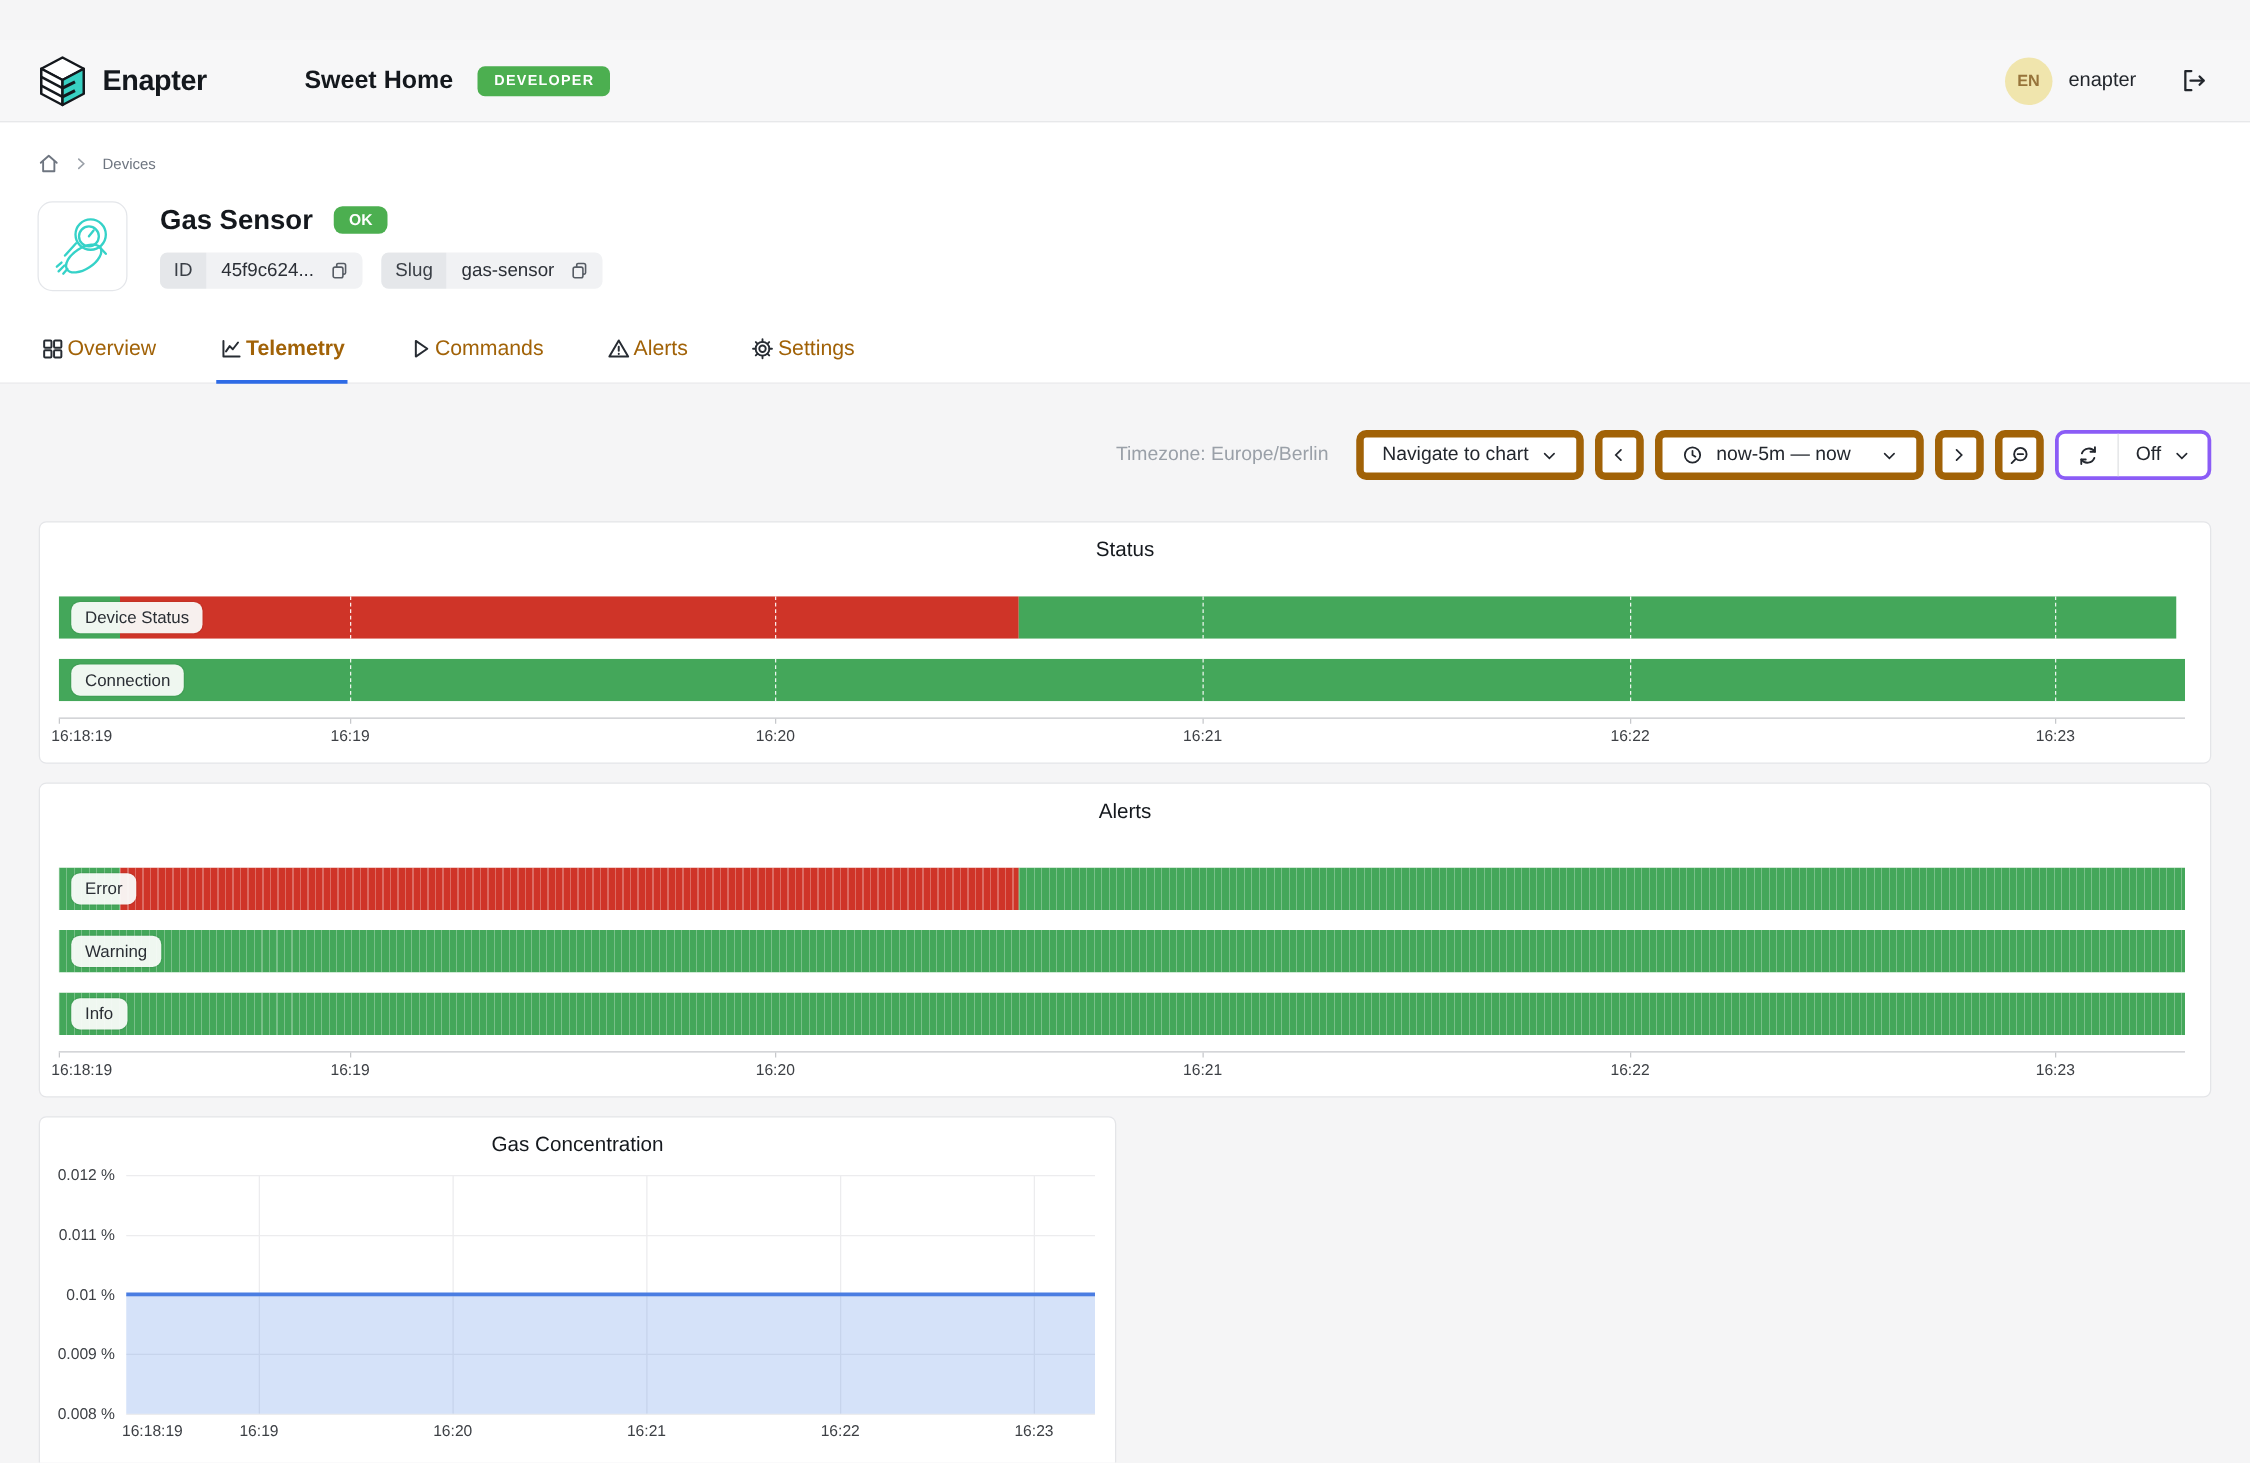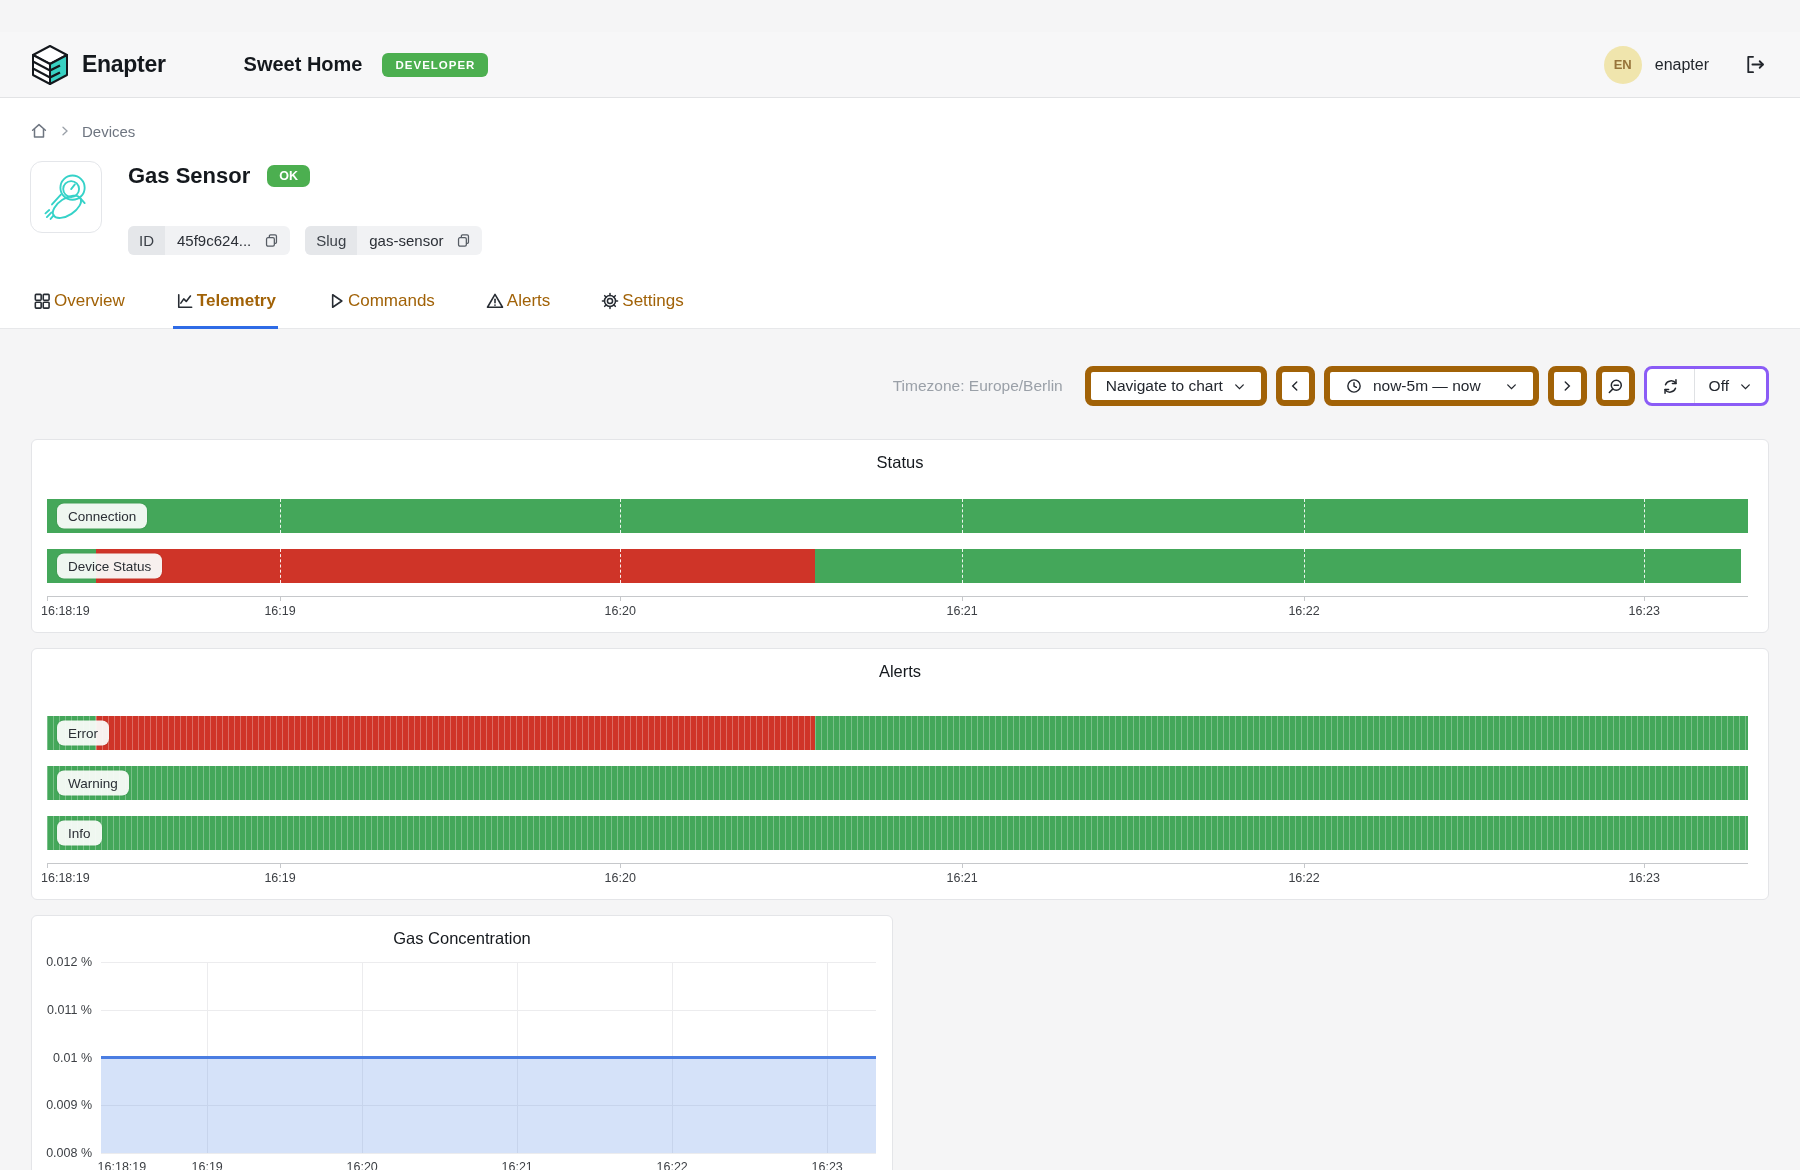"Devices" .breadcrumb { font-size: 15px -> 12px }
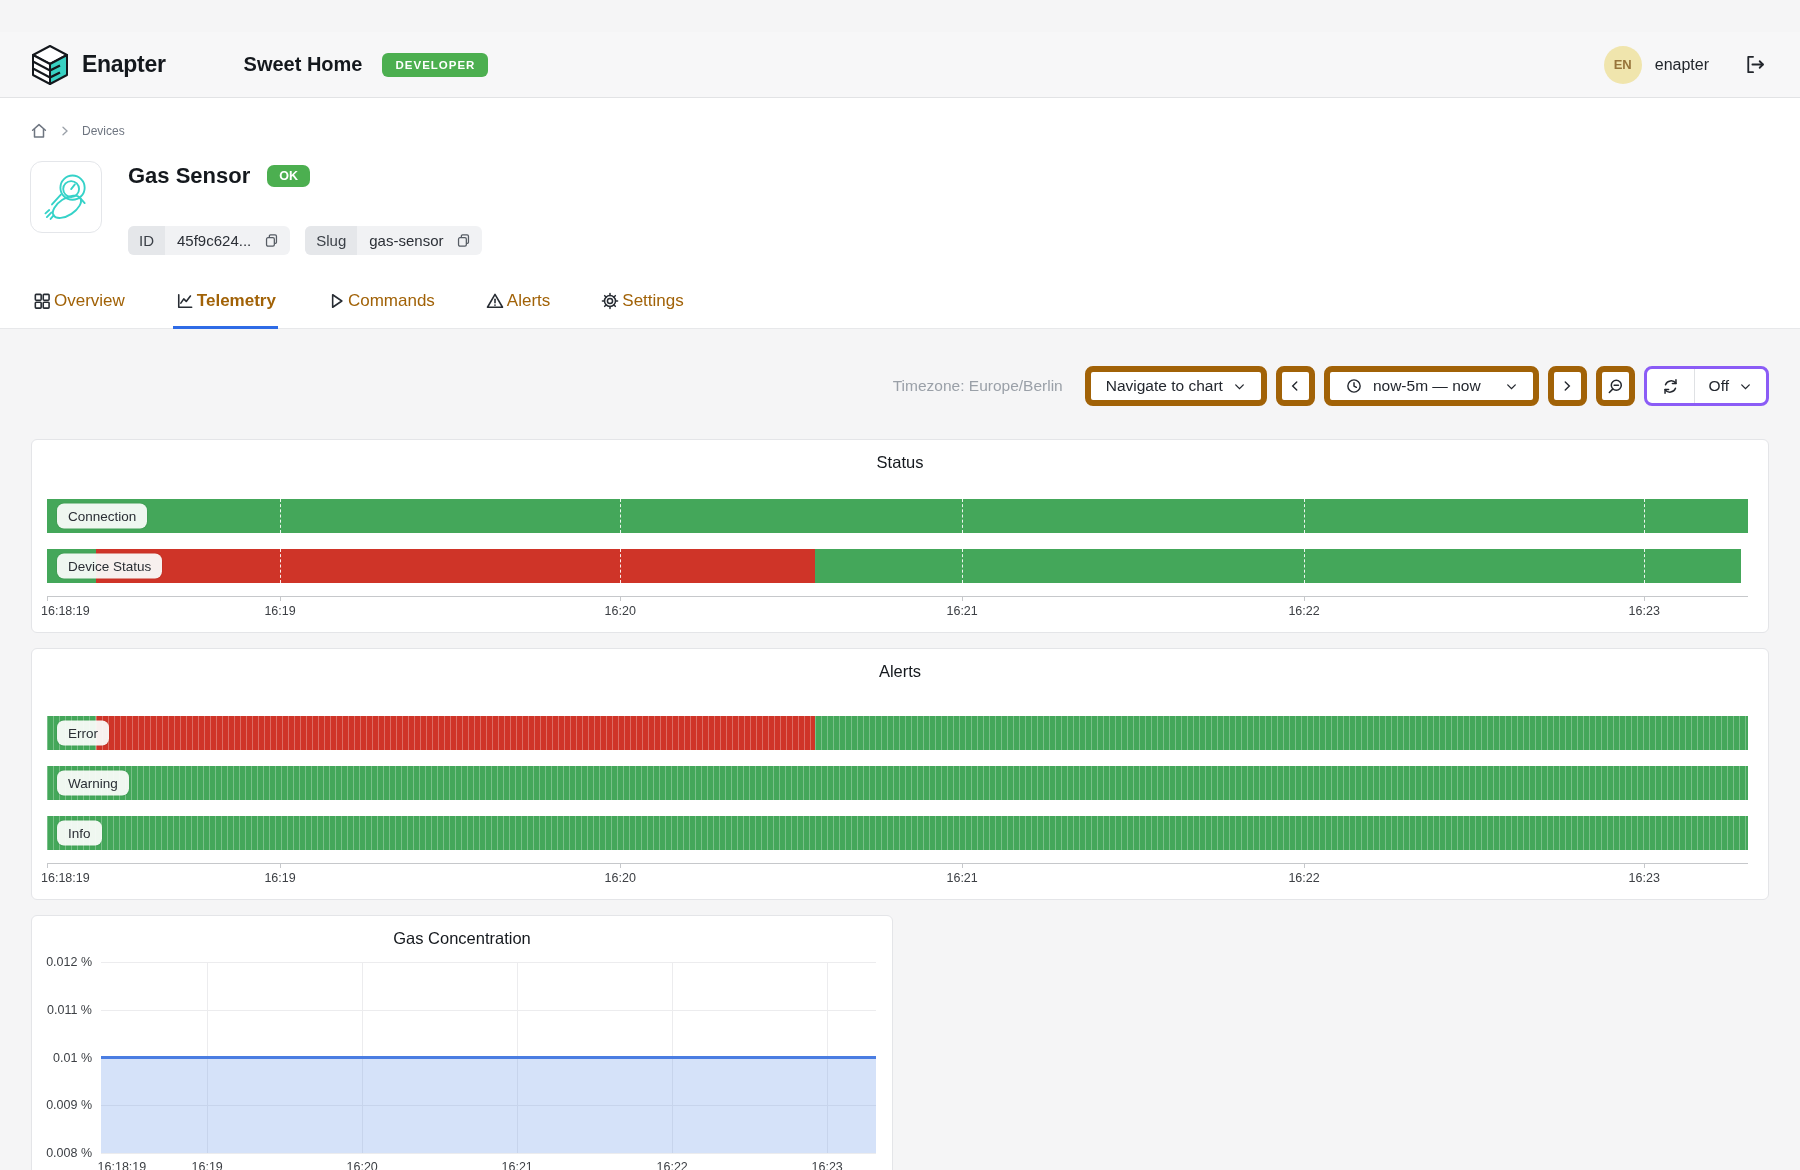"ID" .chip { margin-top: 24px -> none }
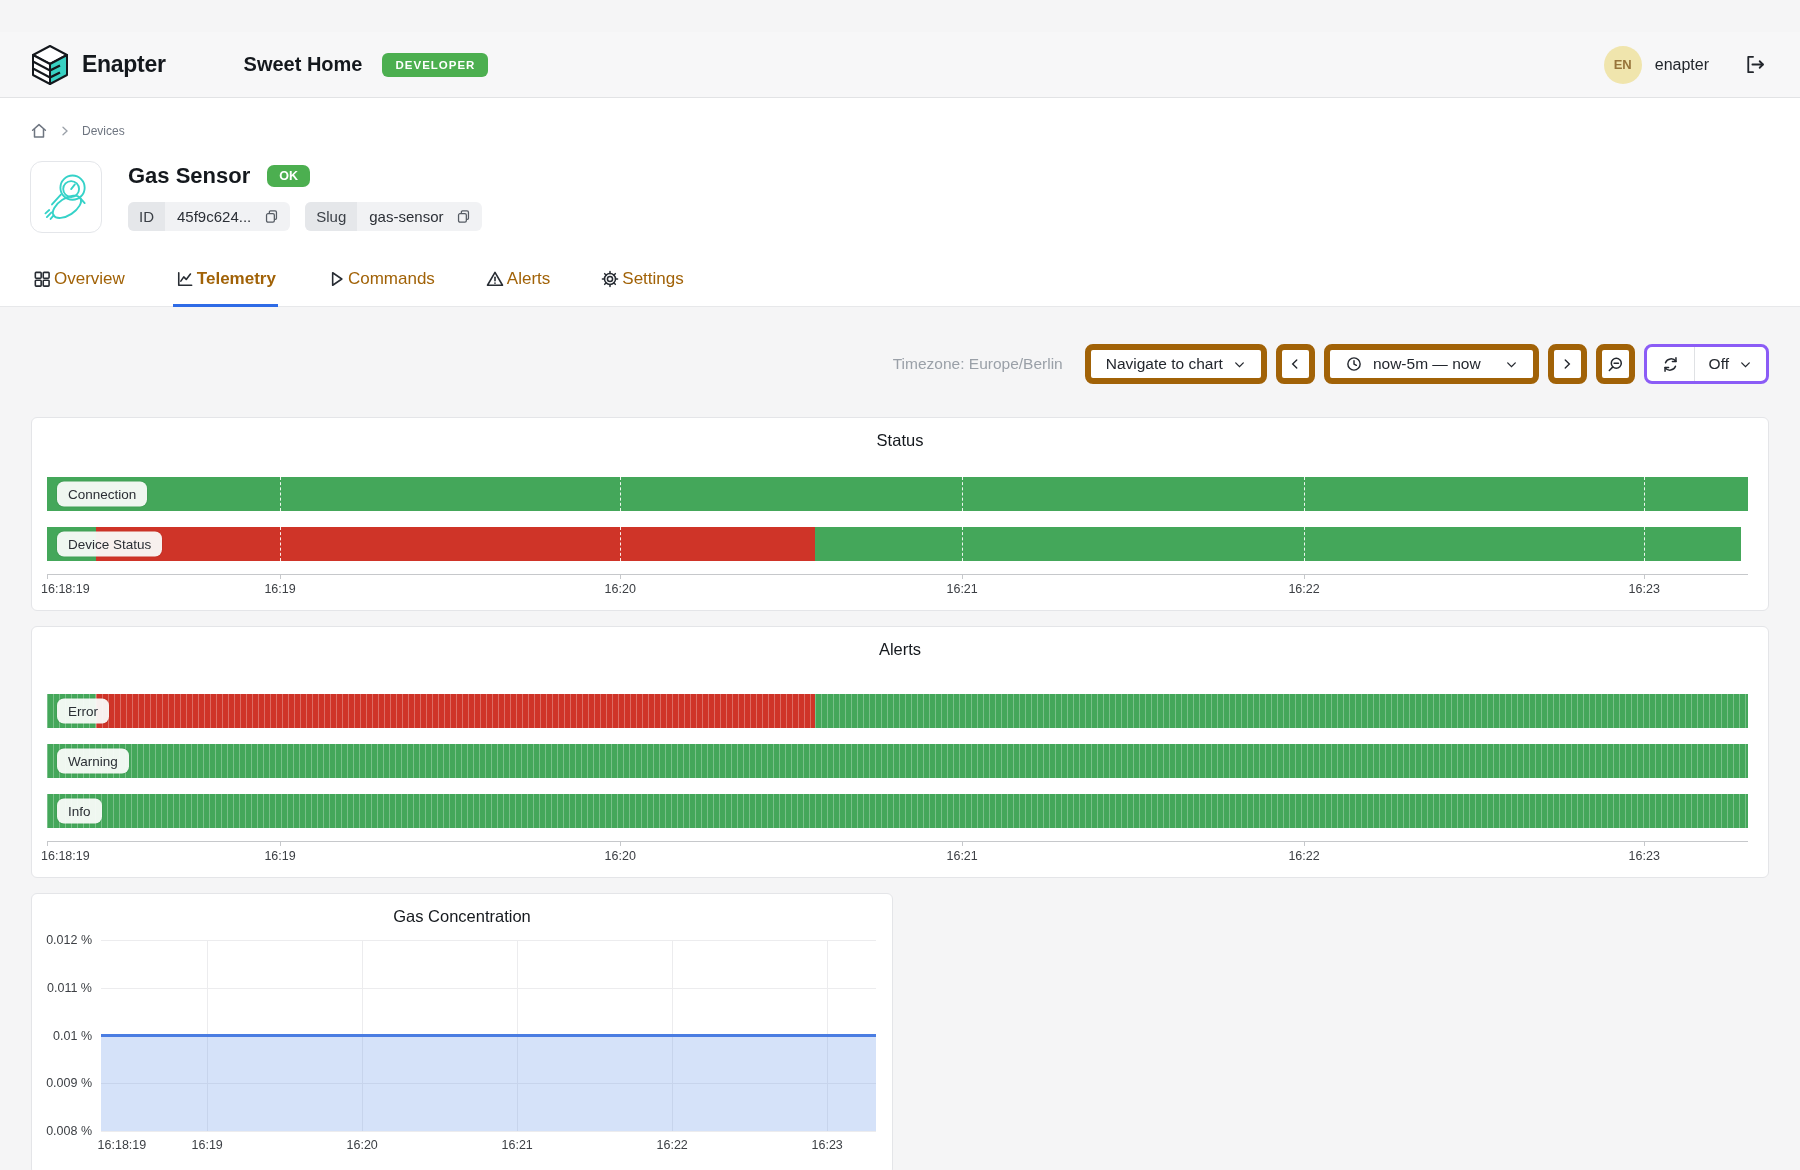"Connection" div.trow { order: before "Device Status" -> after "Device Status" }
